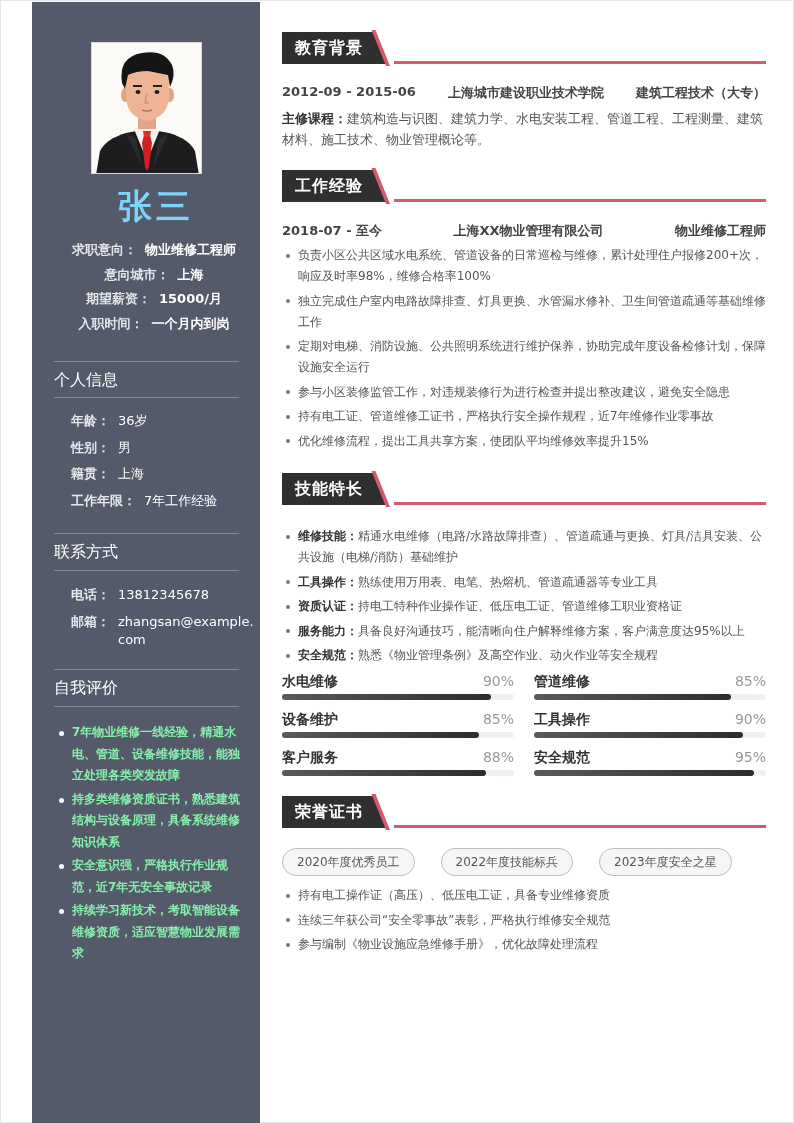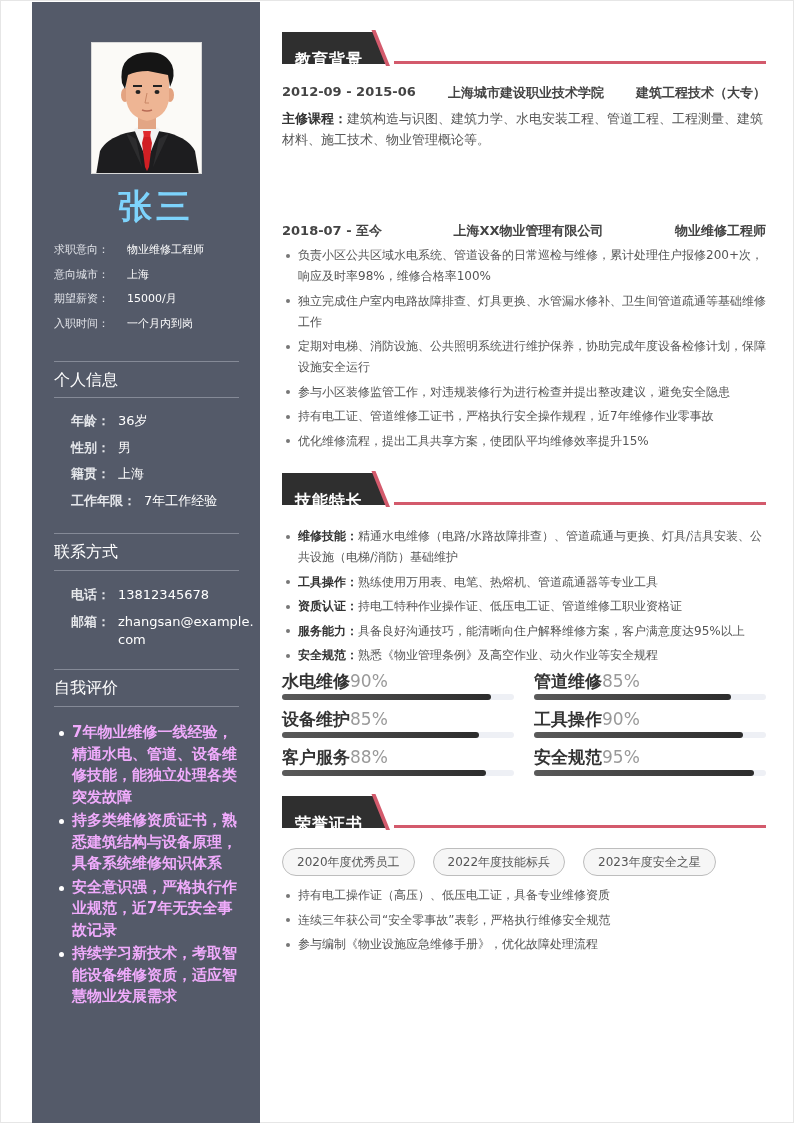"教育背景" .sec-head .block span { margin-top: 12px -> none }
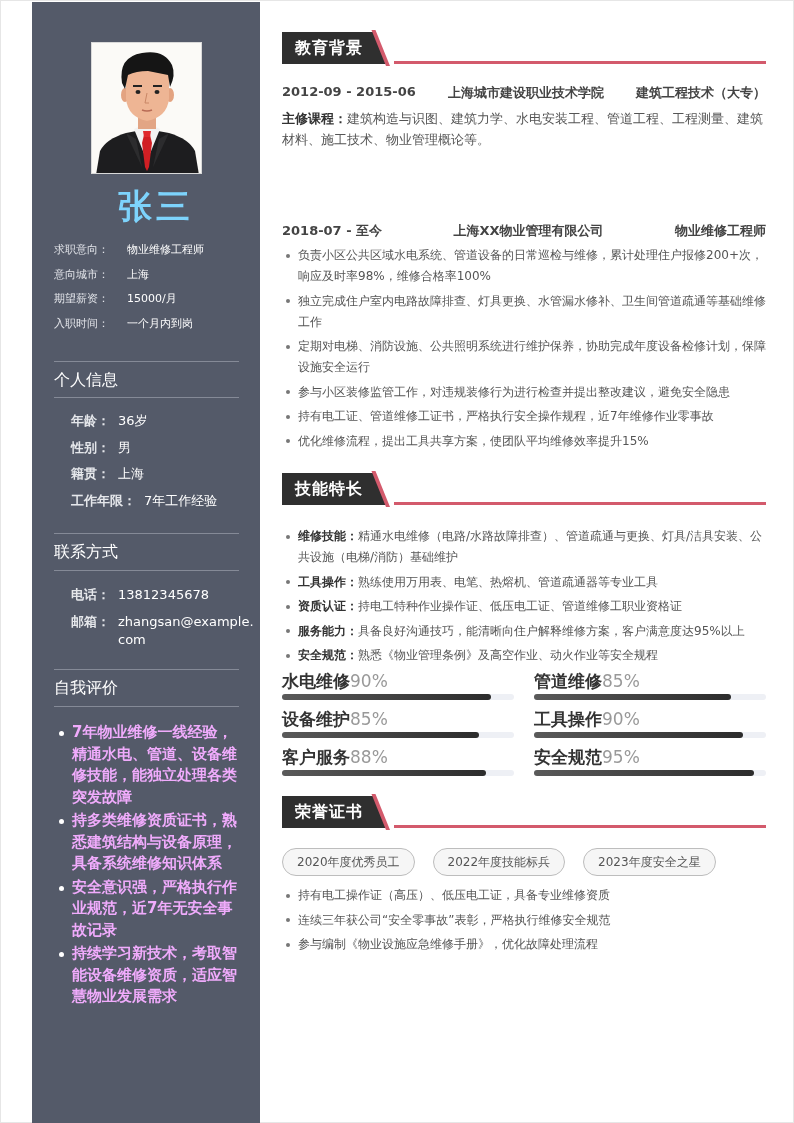"工作经验" div.sec-head { html: none -> <div> <div> <span>工作经验</span> </div> <div></div> <div></div> </div> }
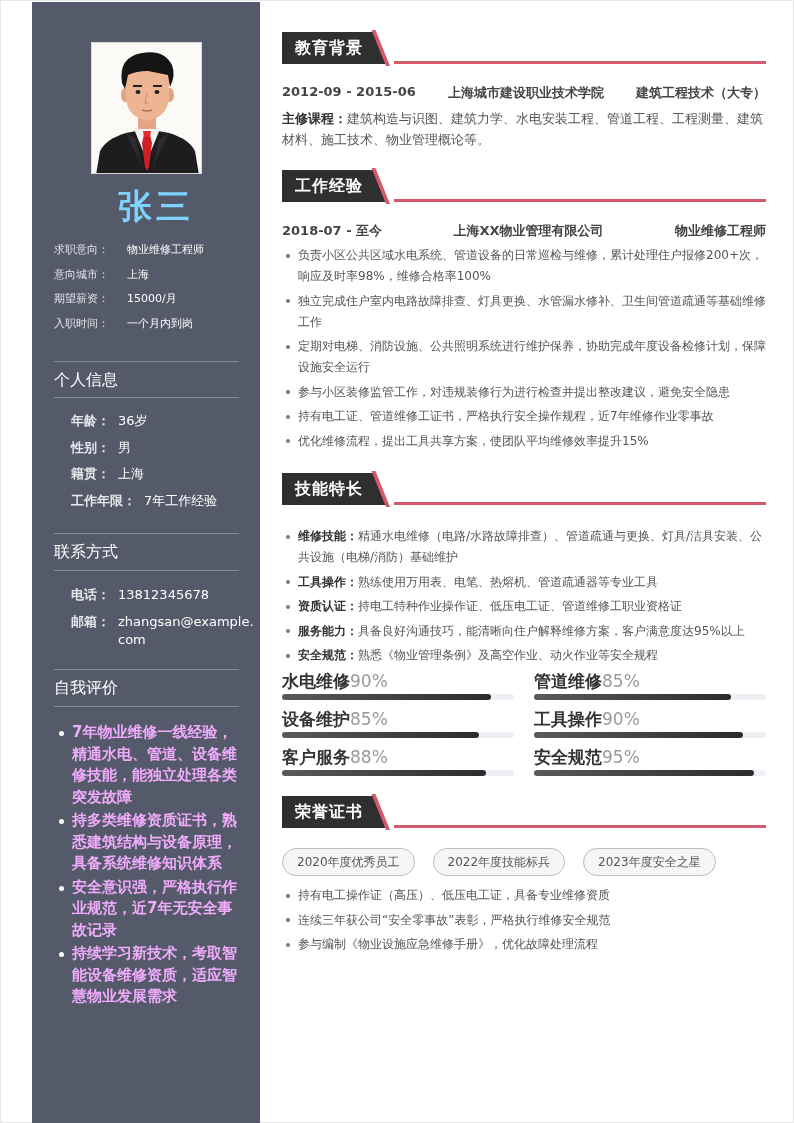"求职意向：" .intent-row { font-size: 11px -> 13px; font-weight: normal -> bold; justify-content: none -> center }
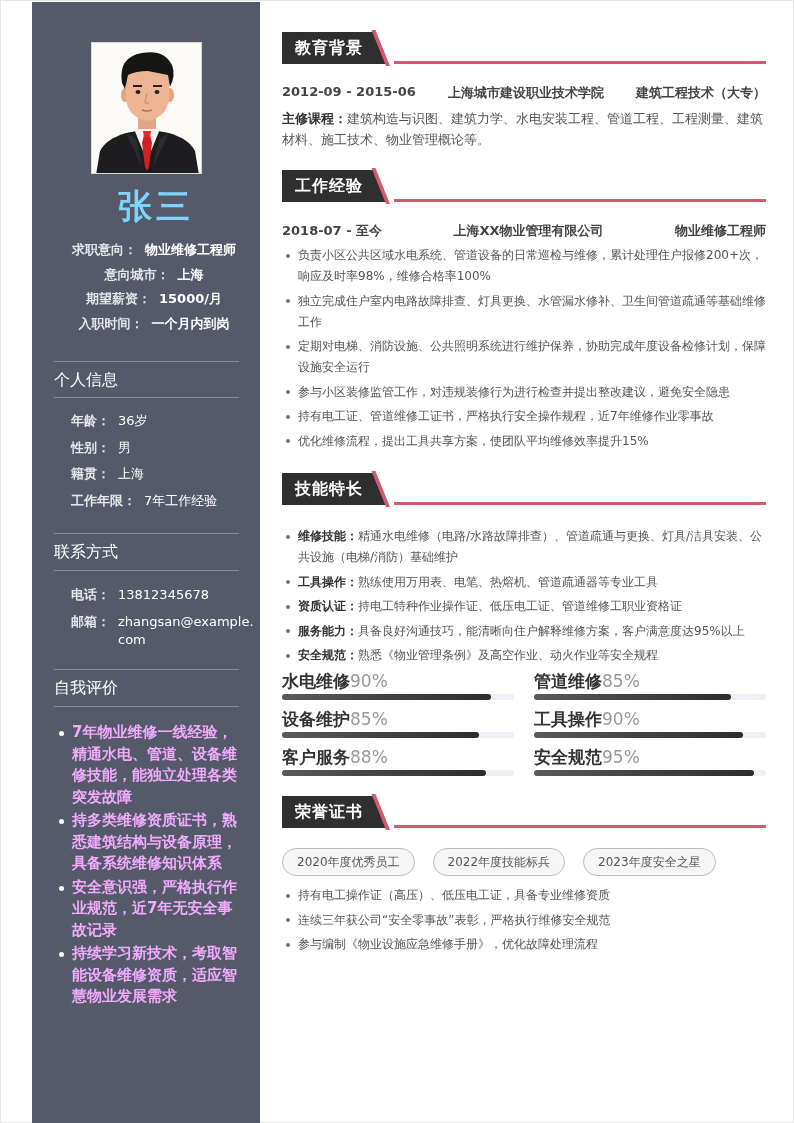"水电维修" .skill .sk-top { font-size: 17px -> 14px; justify-content: none -> space-between }
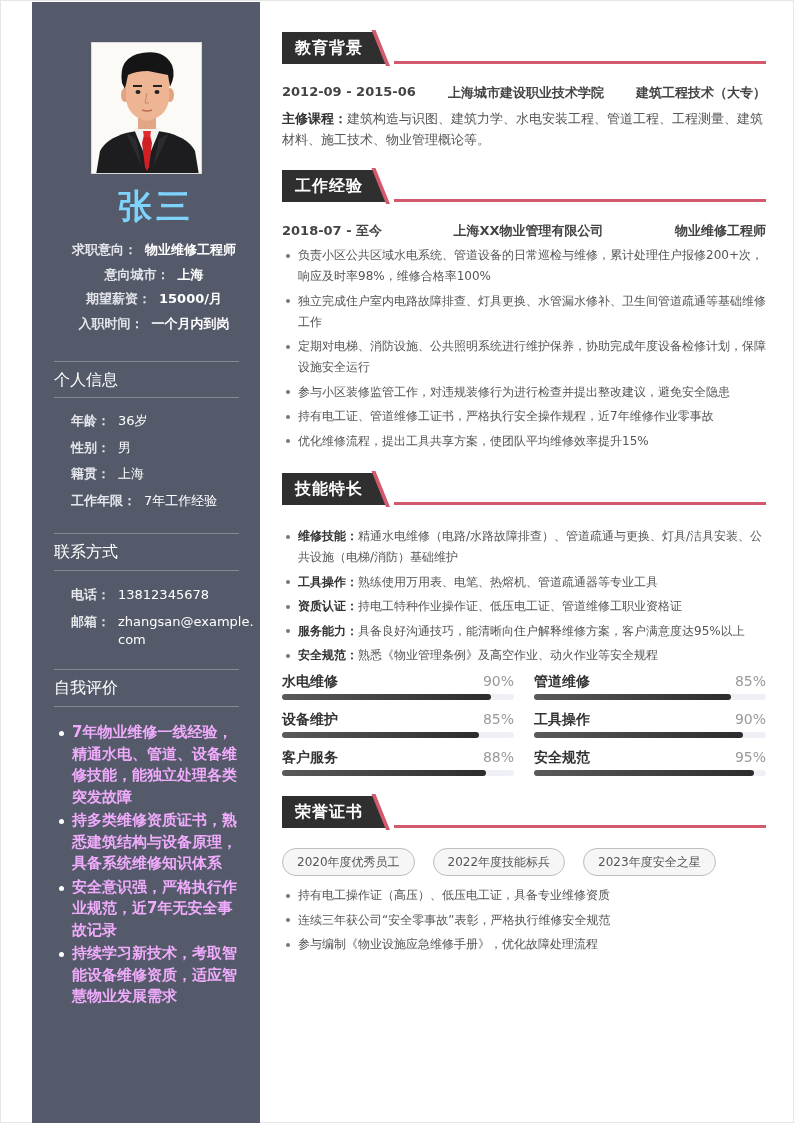"7年物业维修一线经验，精通水电、管道、设备维修技能，能独立处理各类突发故障" .eval-list li { color: #f0abfc -> #86efac; font-size: 15px -> 12px }
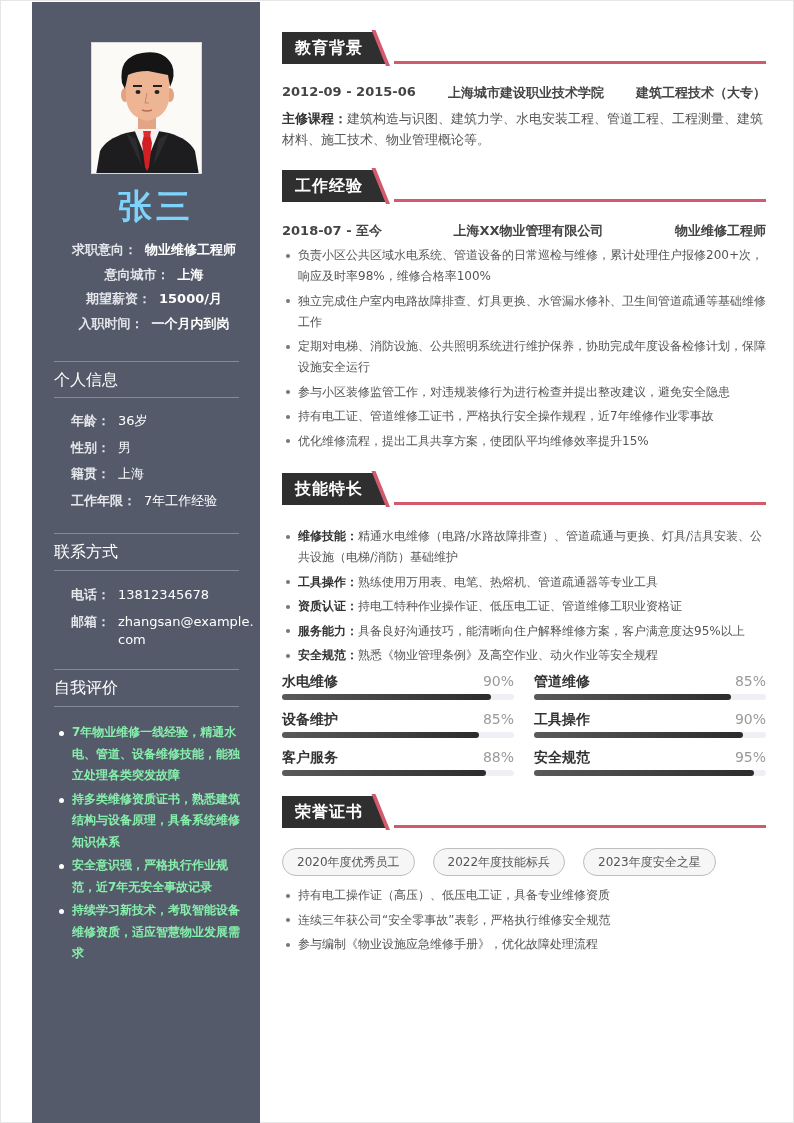"2020年度优秀员工" .tags { gap: 18px -> 26px }
